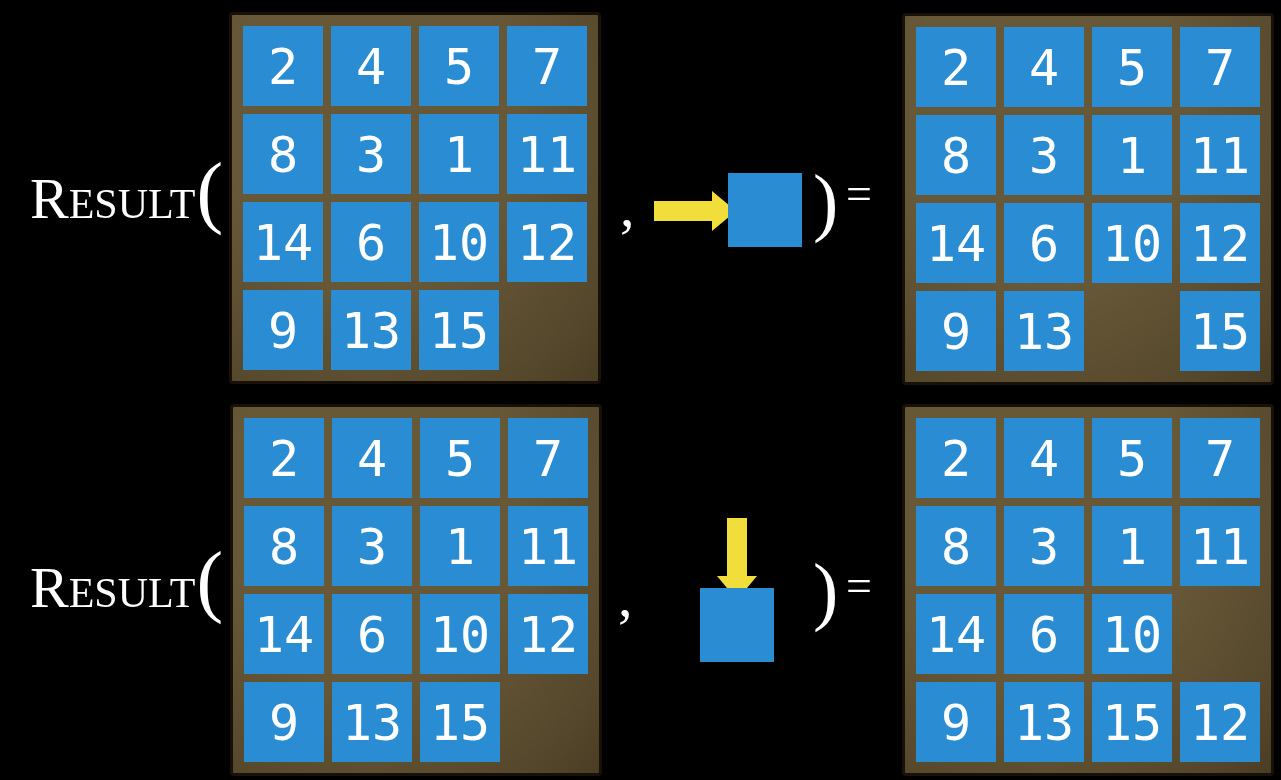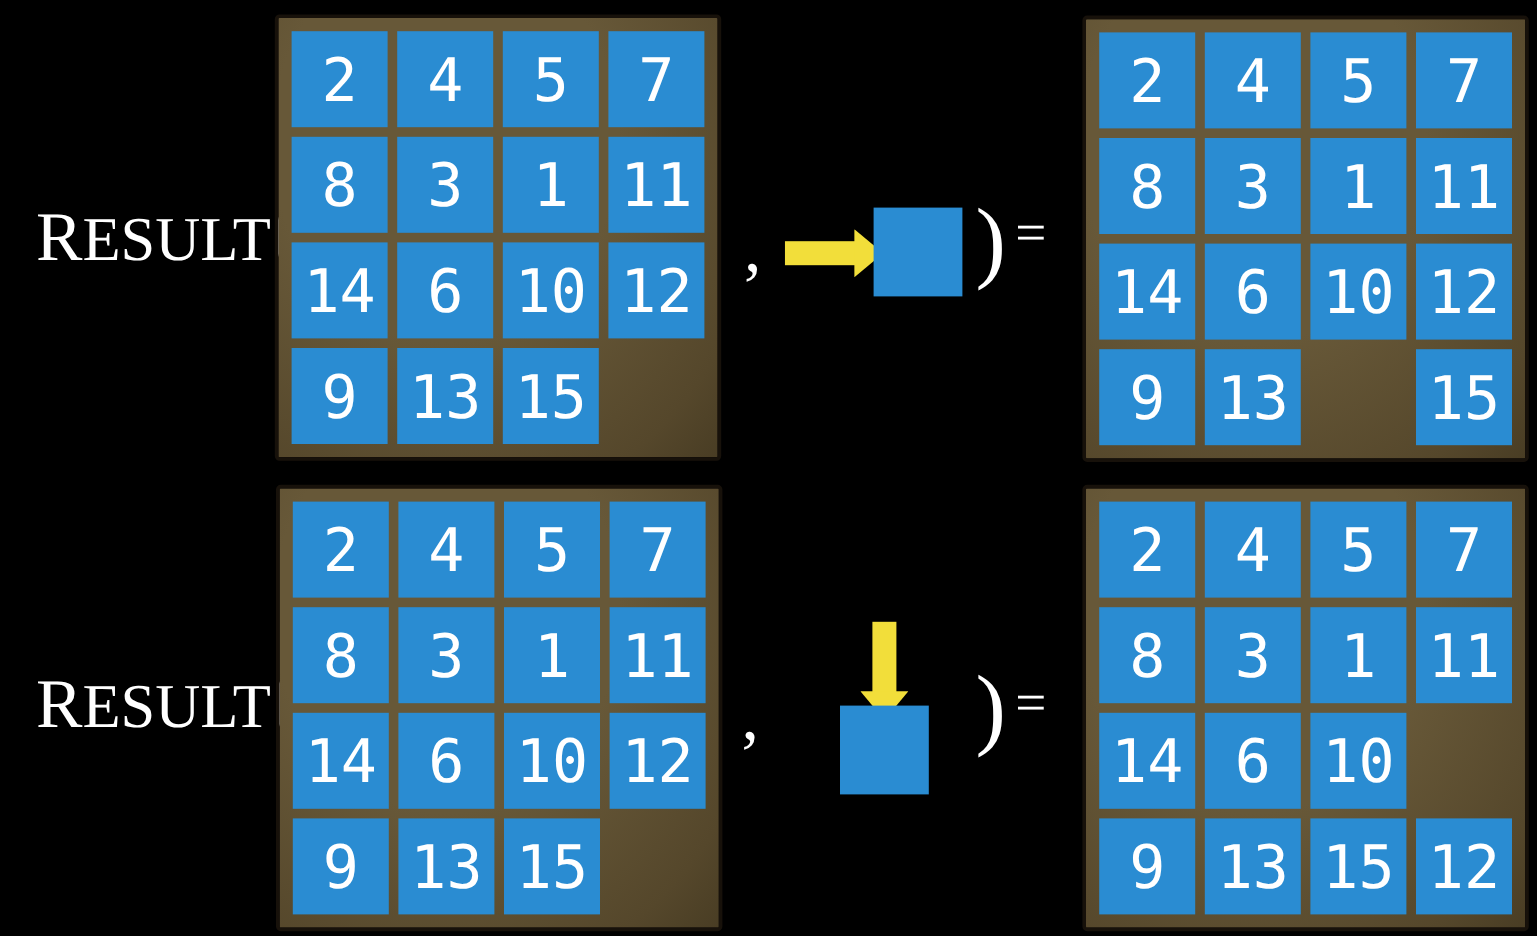"ESULT" .fn-rest { font-size: 52px -> 42px }
